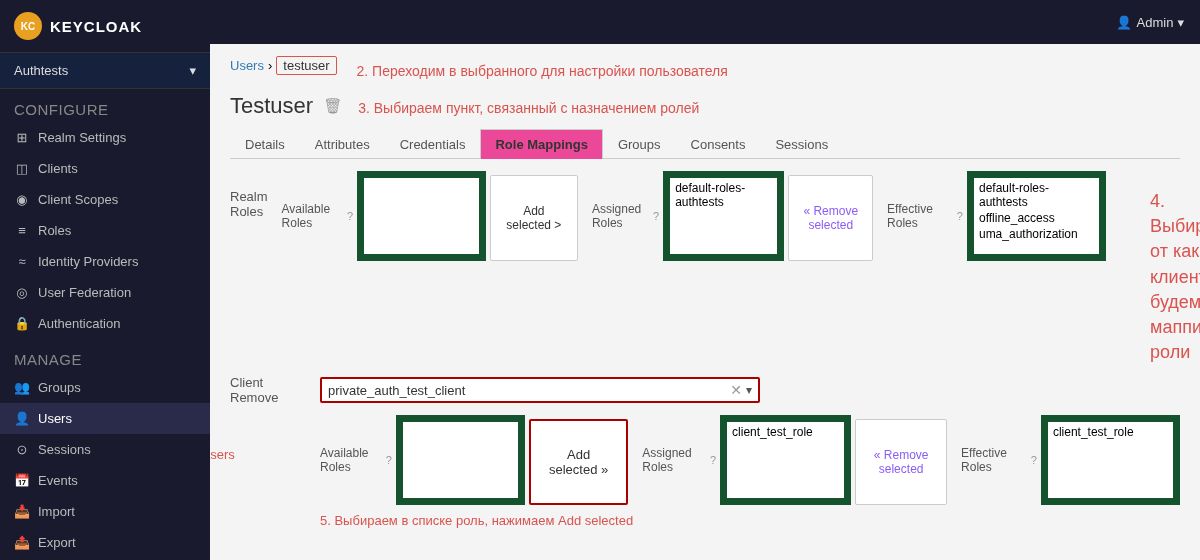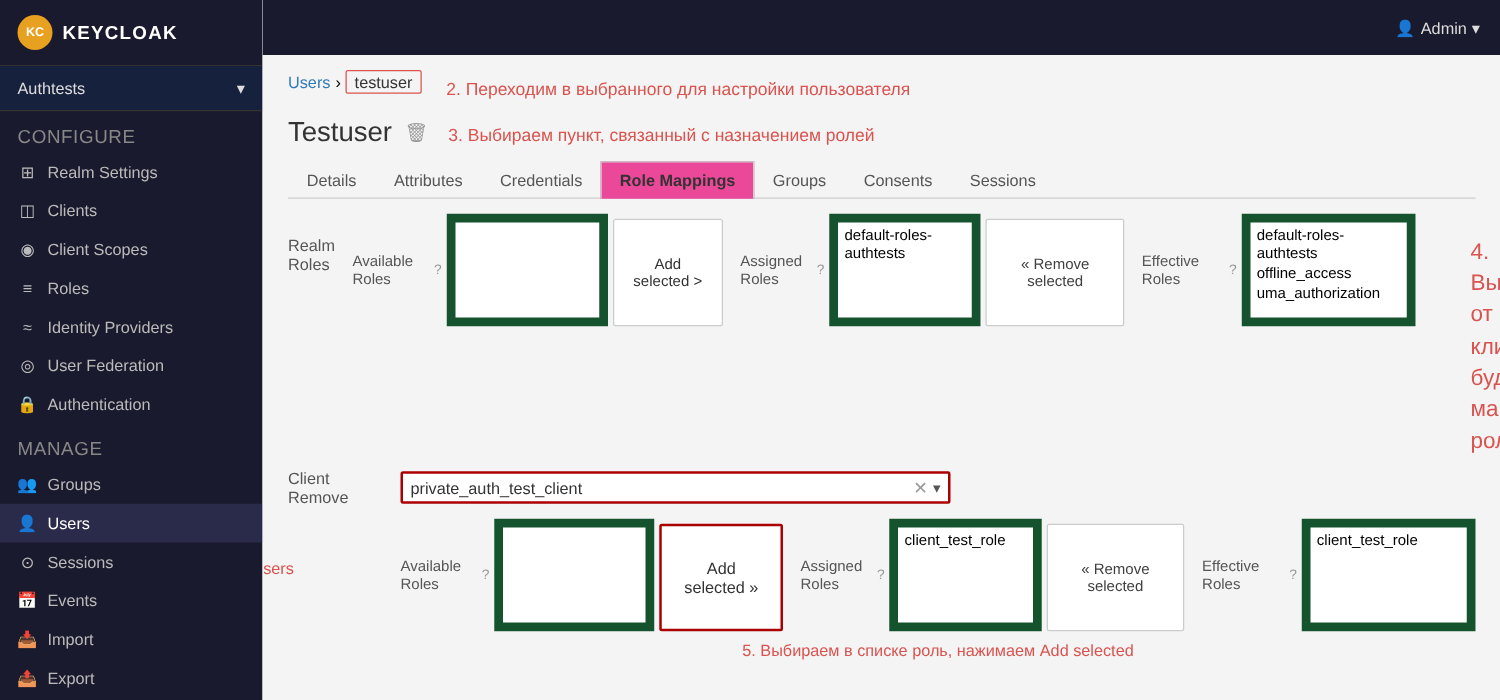"« Remove selected" .remove-btn { color: #404040 -> #8b5cf6; padding: 5px 17px -> 5px 4px }
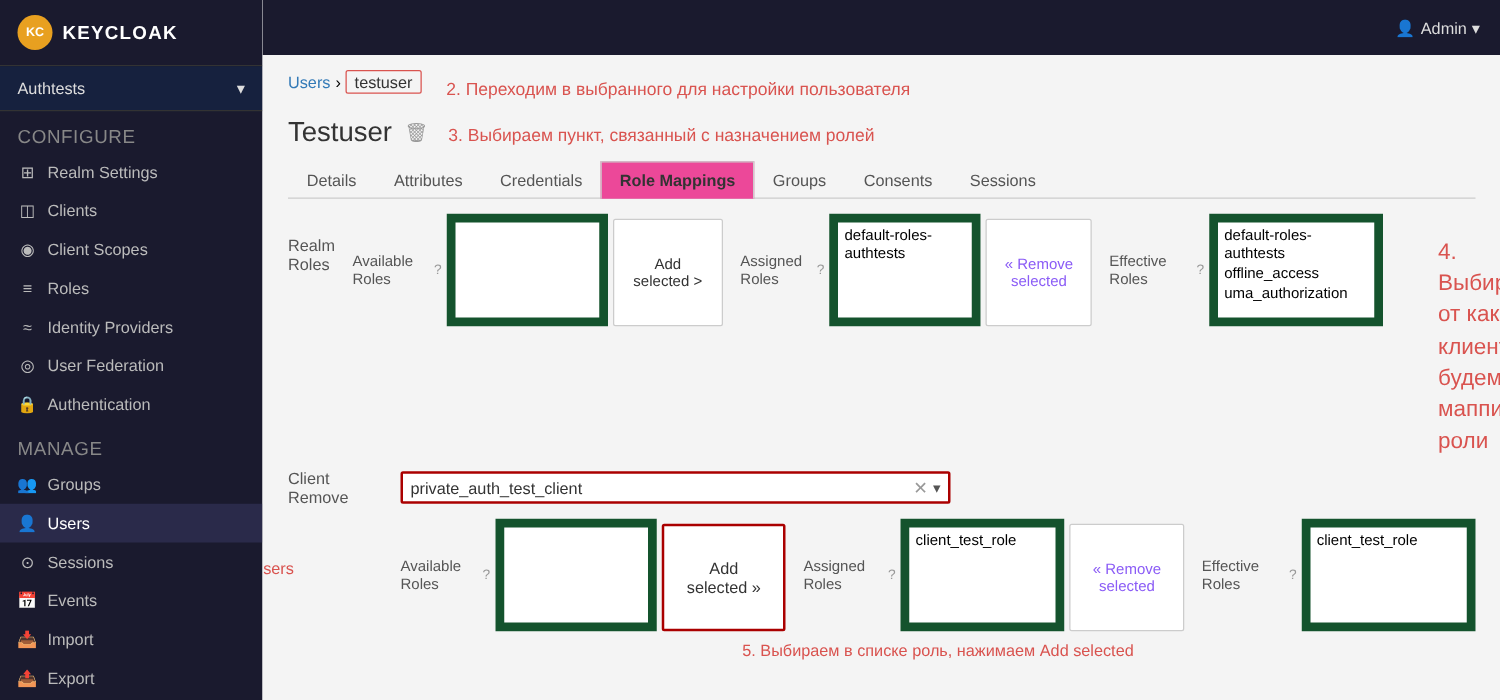"5. Выбираем в списке роль," div.annotation-5 { text-align: center -> left }
